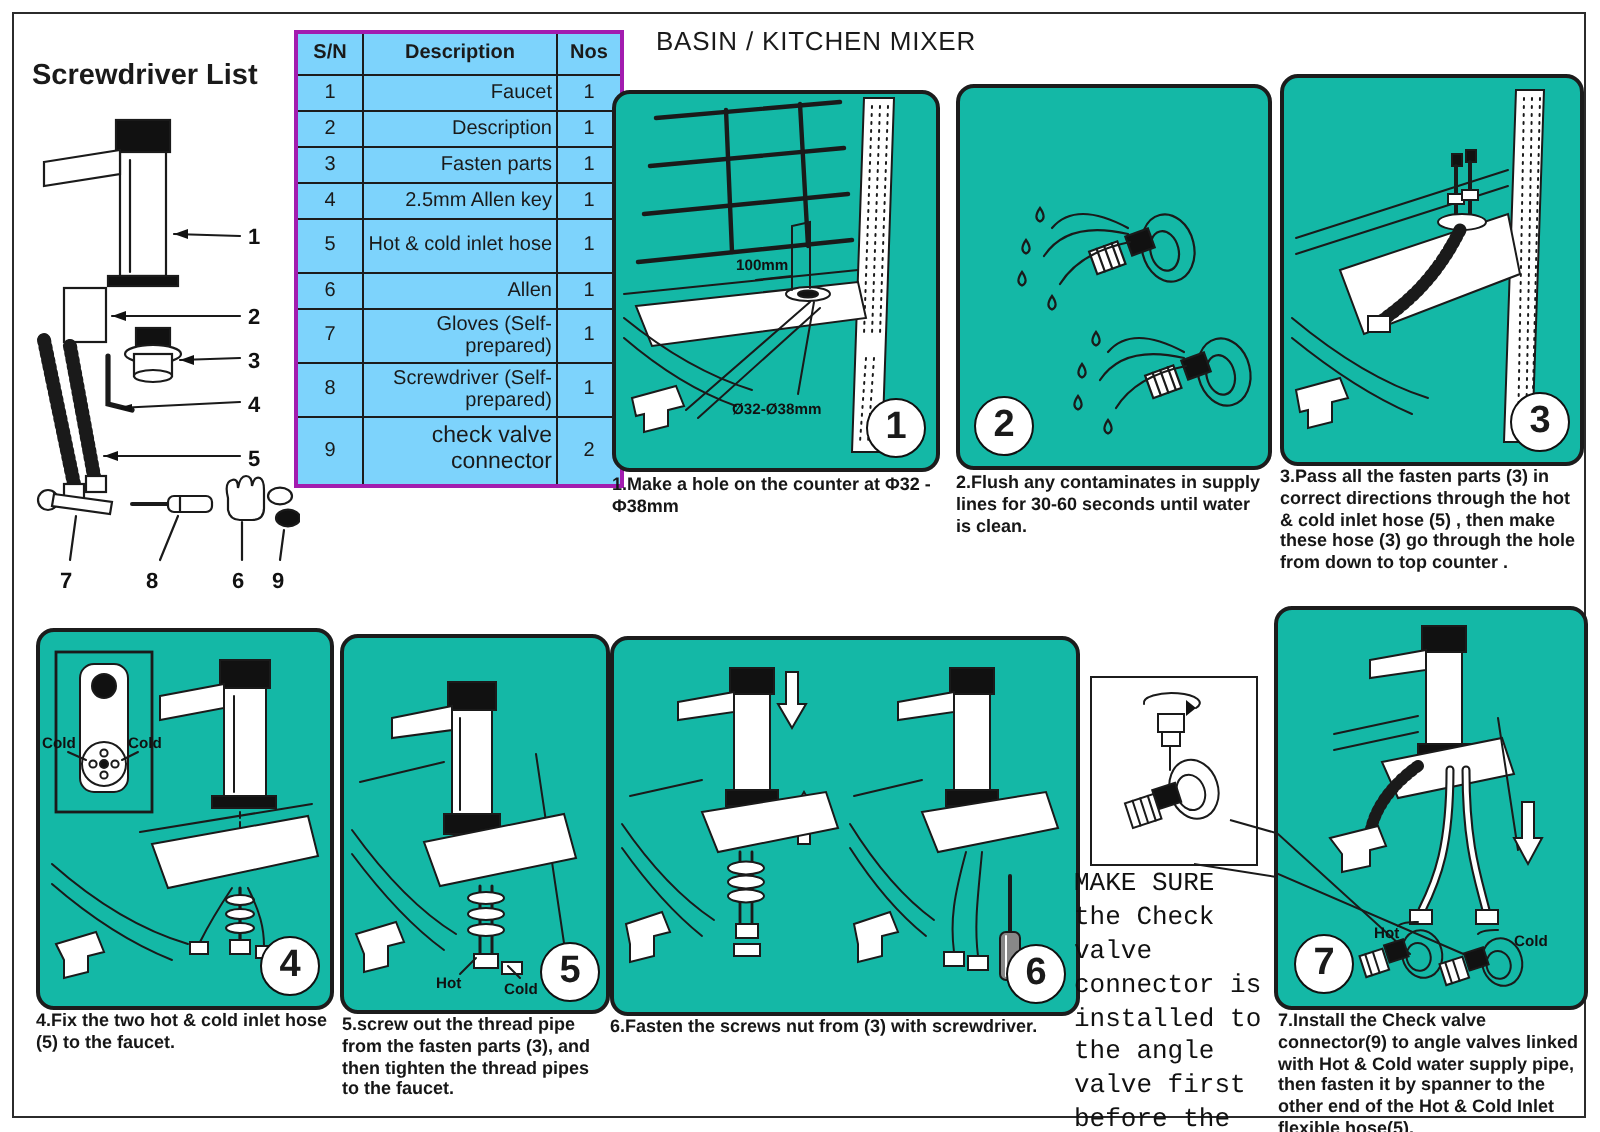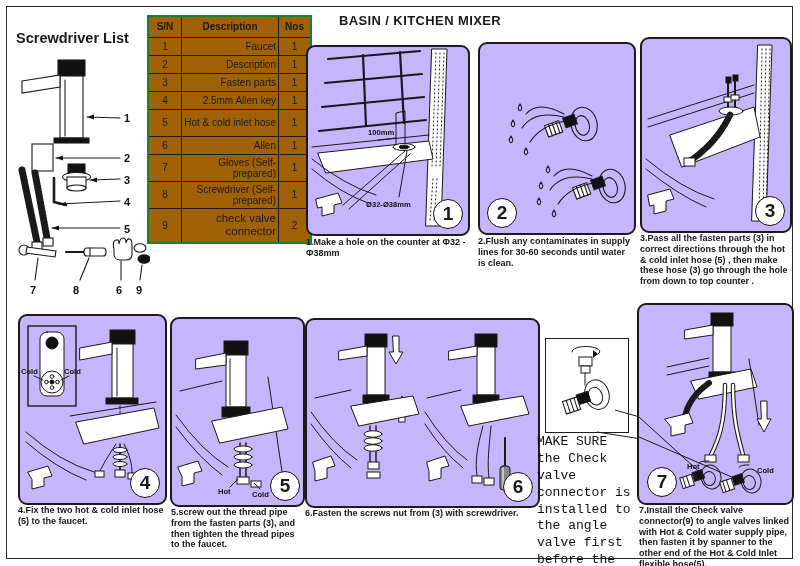"S/N" table.parts { background: #a16207 -> #7dd3fc; border: 2px solid #15803d -> 2px solid #a21caf }
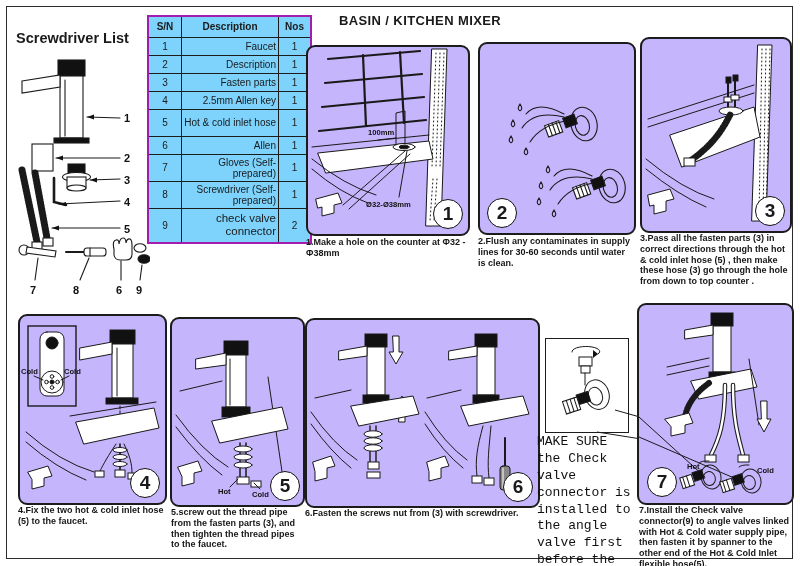"BASIN / KITCHEN MIXER" .main-title { font-weight: bold -> normal; left: 292px -> 280px }
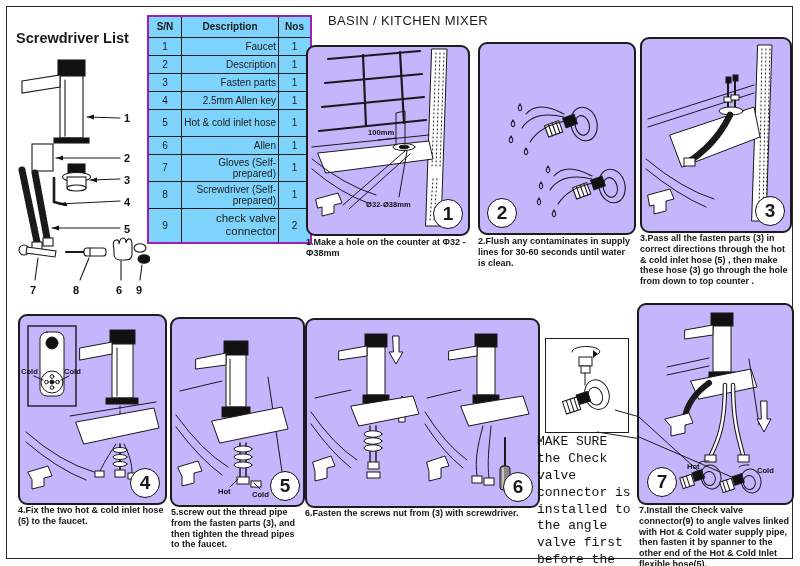"100mm" .sbox { background: #c4b5fd -> #14b8a6 }
